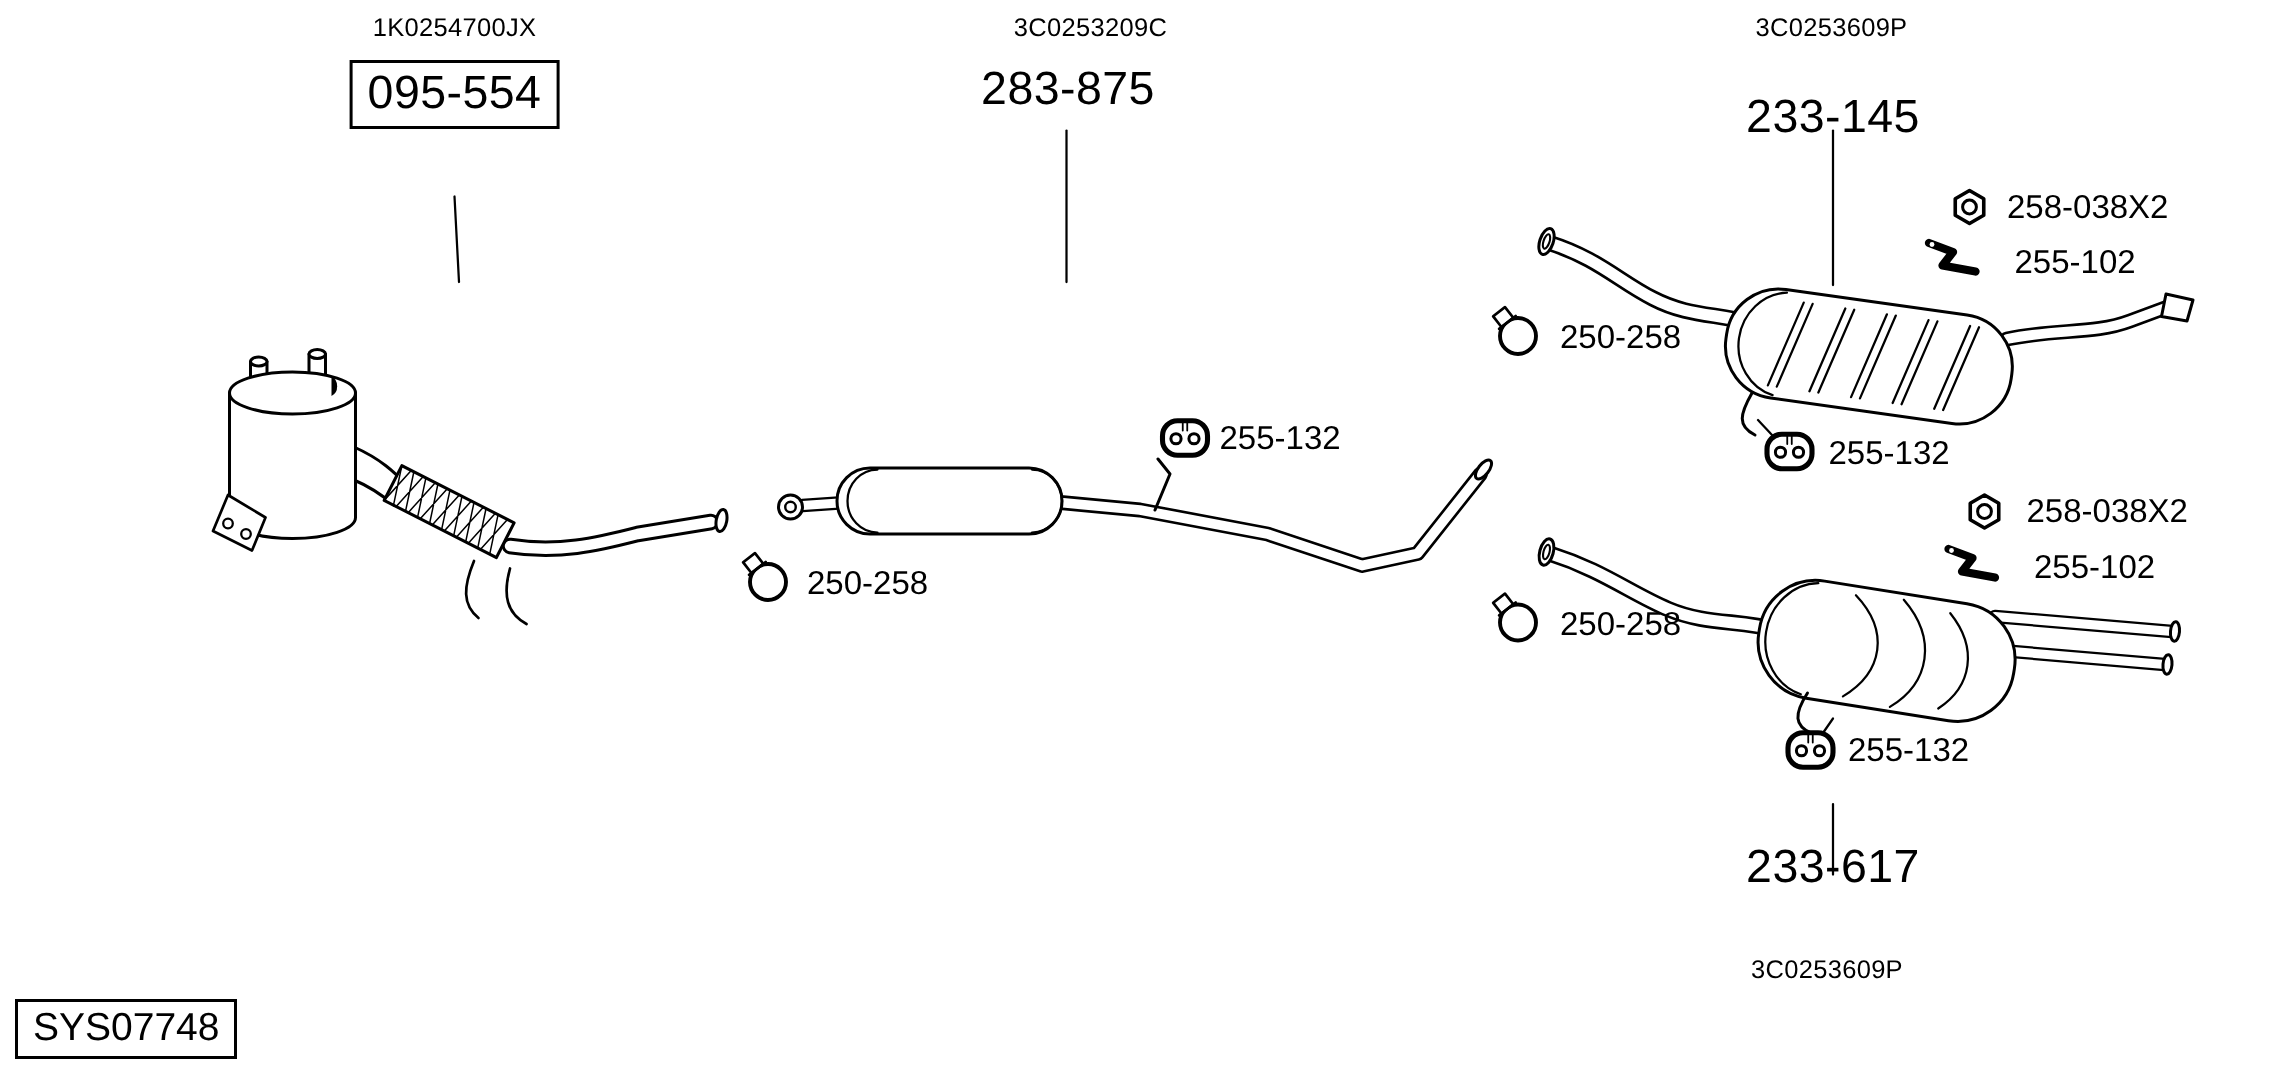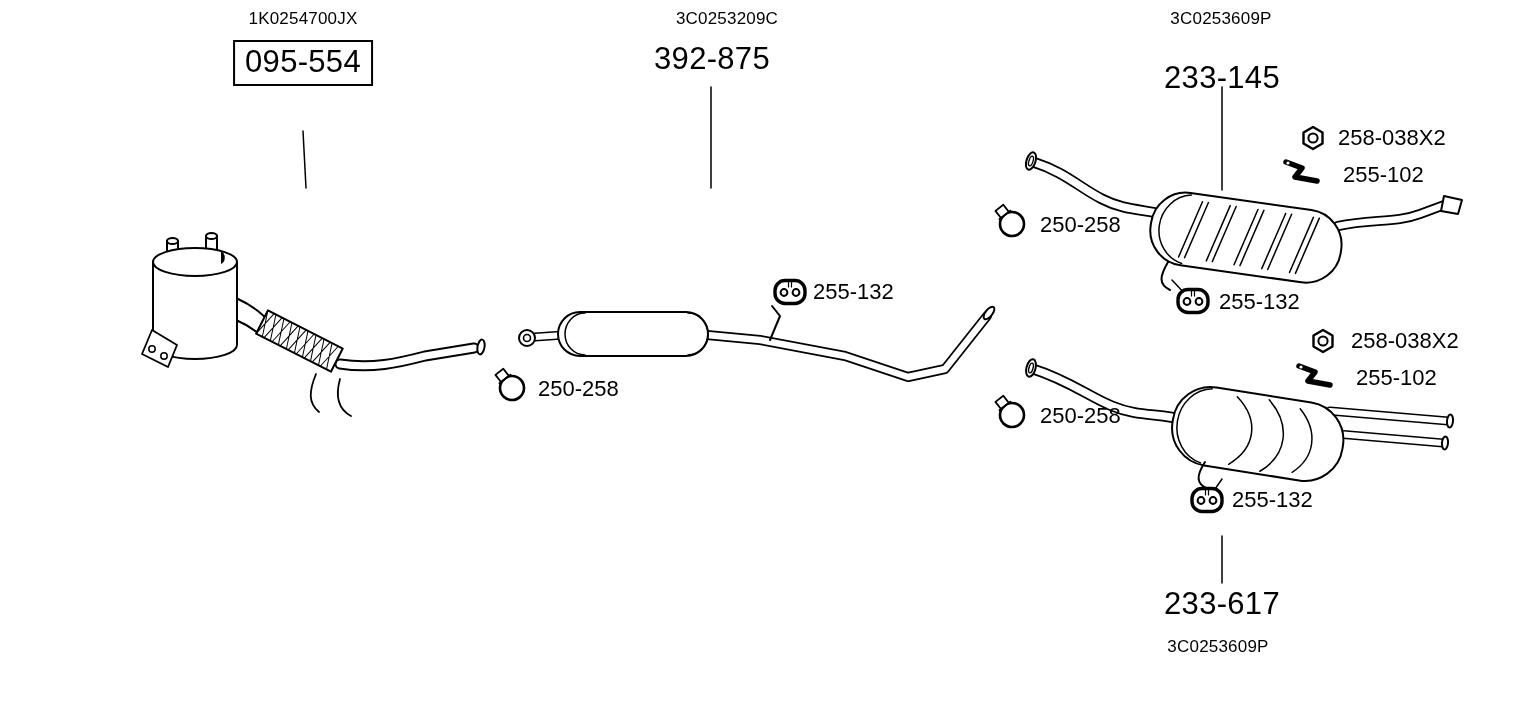"392-875" div.lbl { text: 392-875 -> 283-875 }
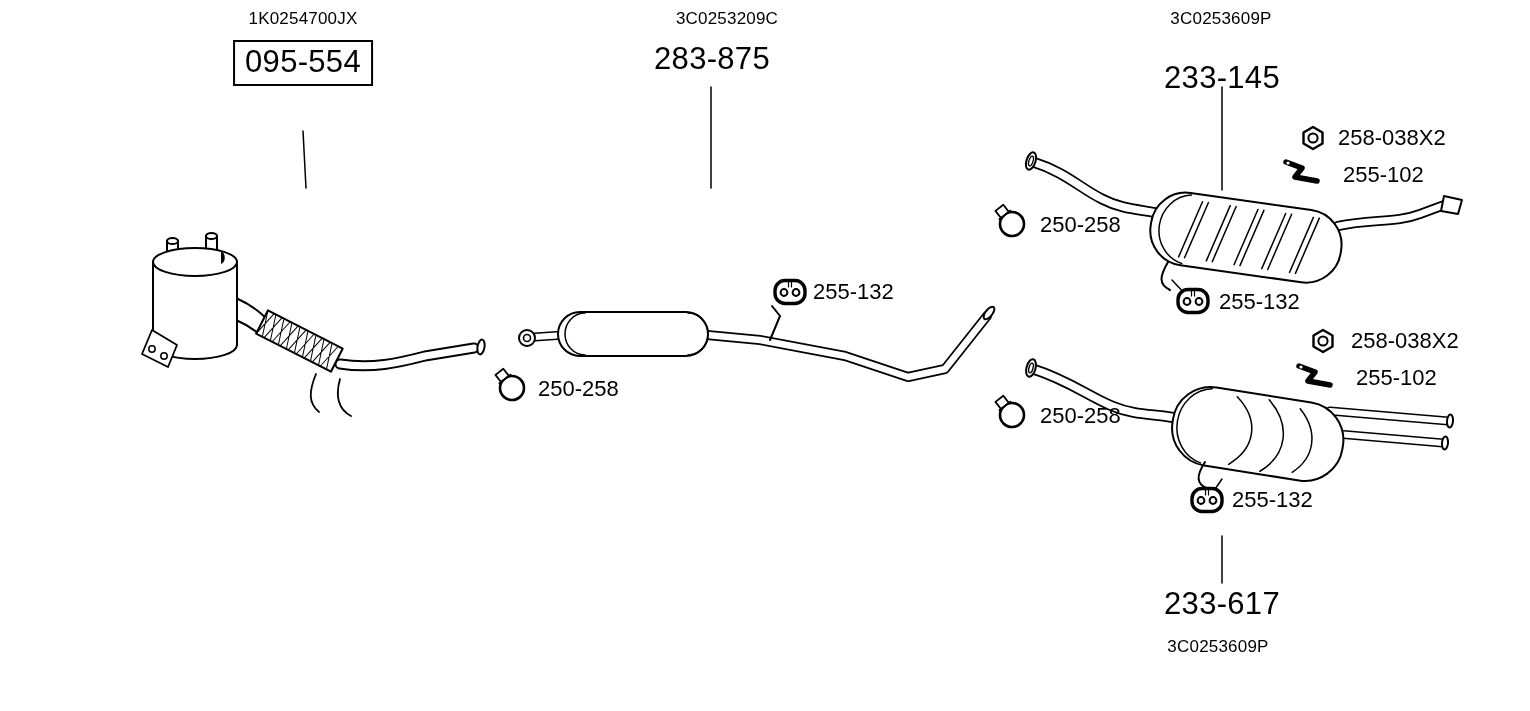"233-617" div.lbl { top: 586px -> 560px }
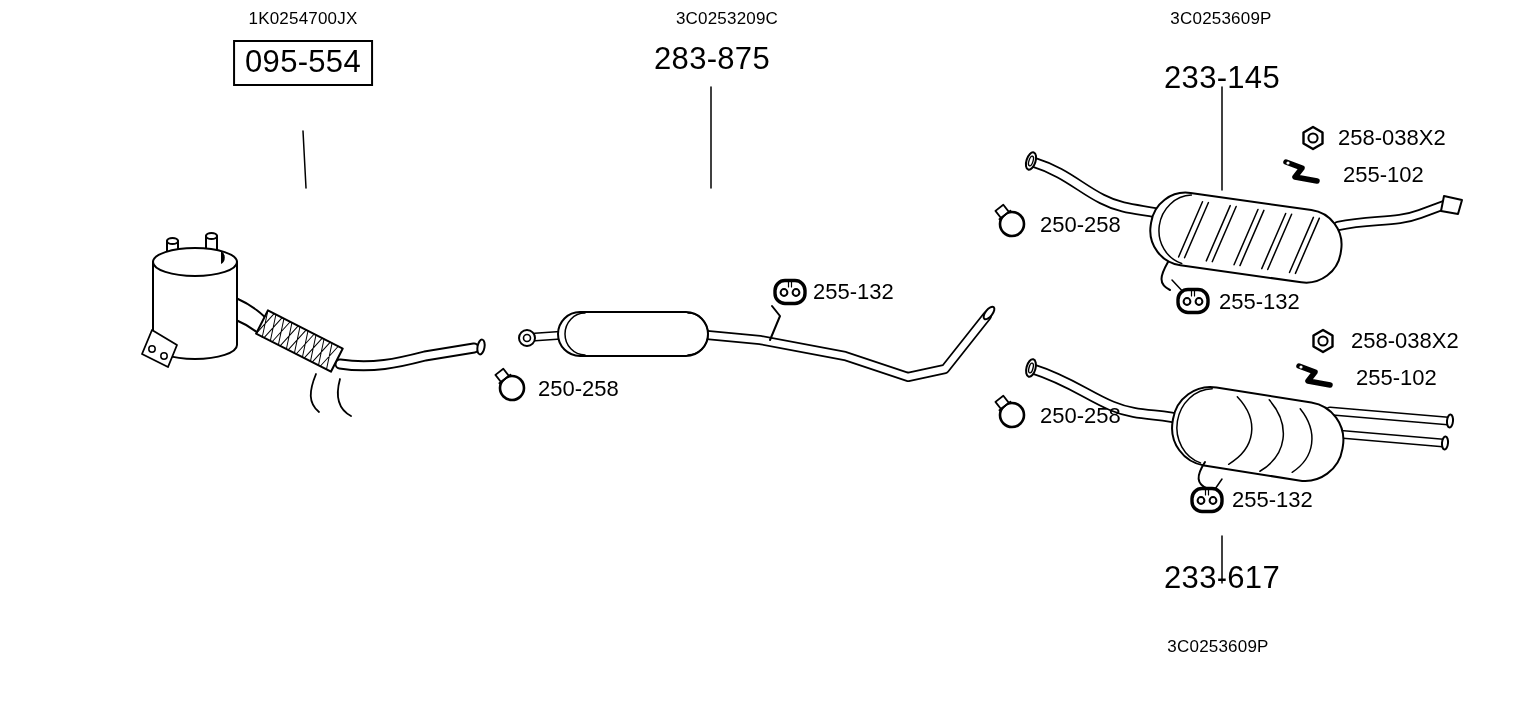"SYS07748" div.lbl { html: none -> <div>SYS07748</div> }
